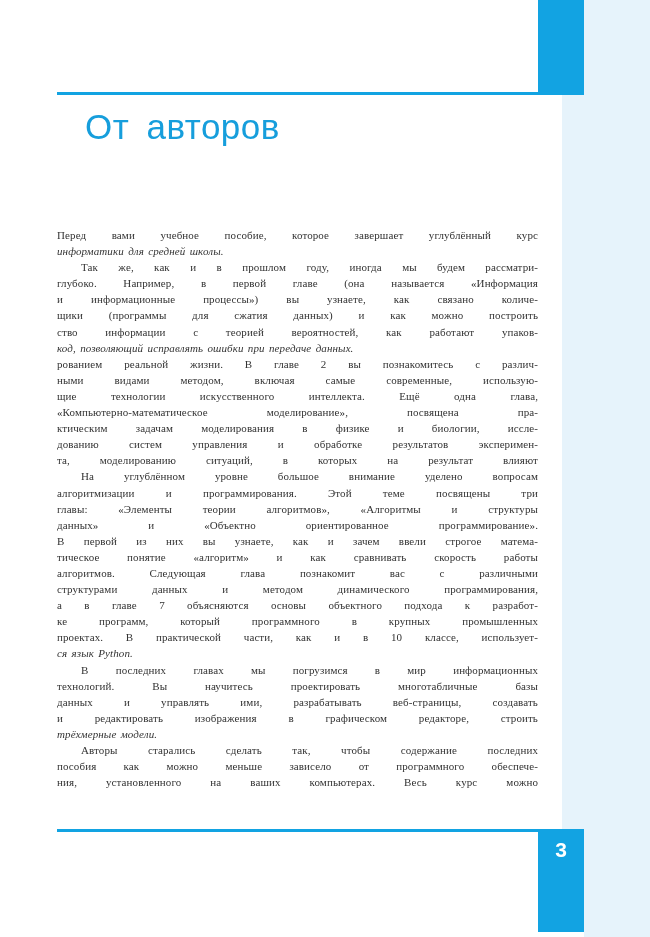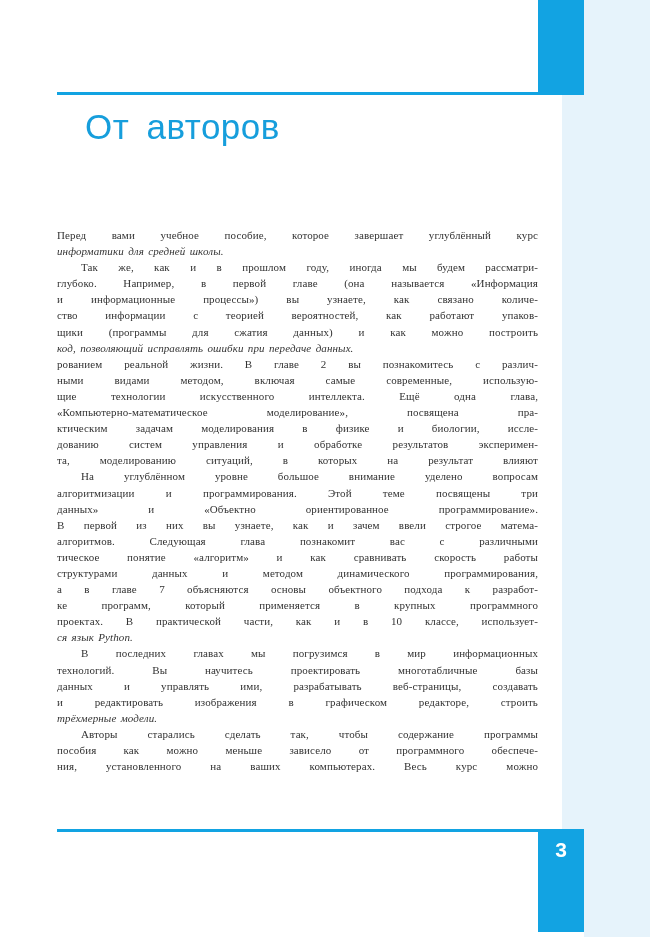"ство информации с теорией вероятностей," div.line { order: before "щики (программы для сжатия данных)" -> after "щики (программы для сжатия данных)" }
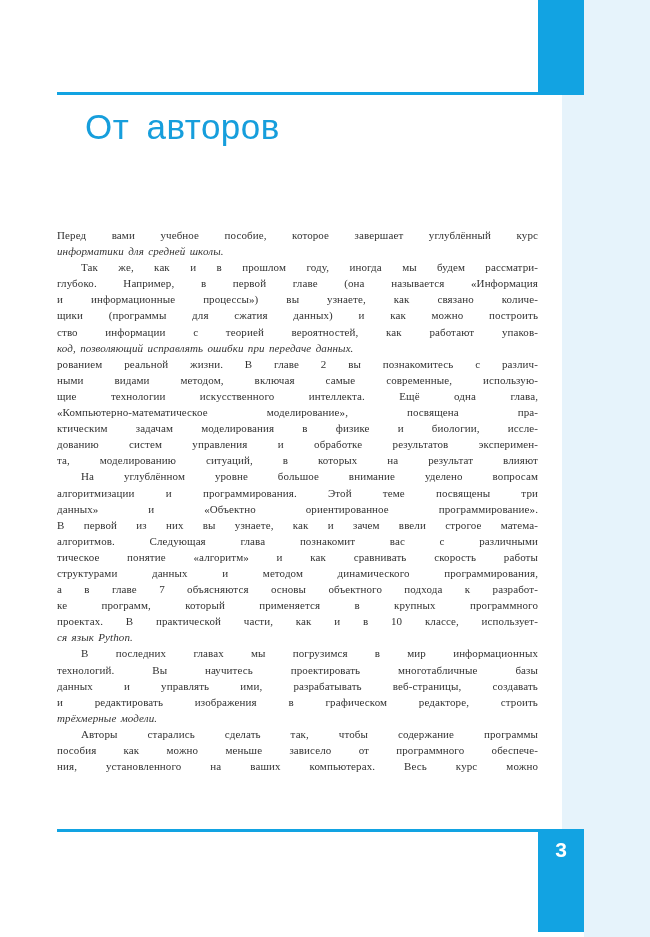"главы: «Элементы теории алгоритмов»," div.line { html: none -> <div>главы: «Элементы теории алгоритмов», «Алгоритмы и структуры</div> }
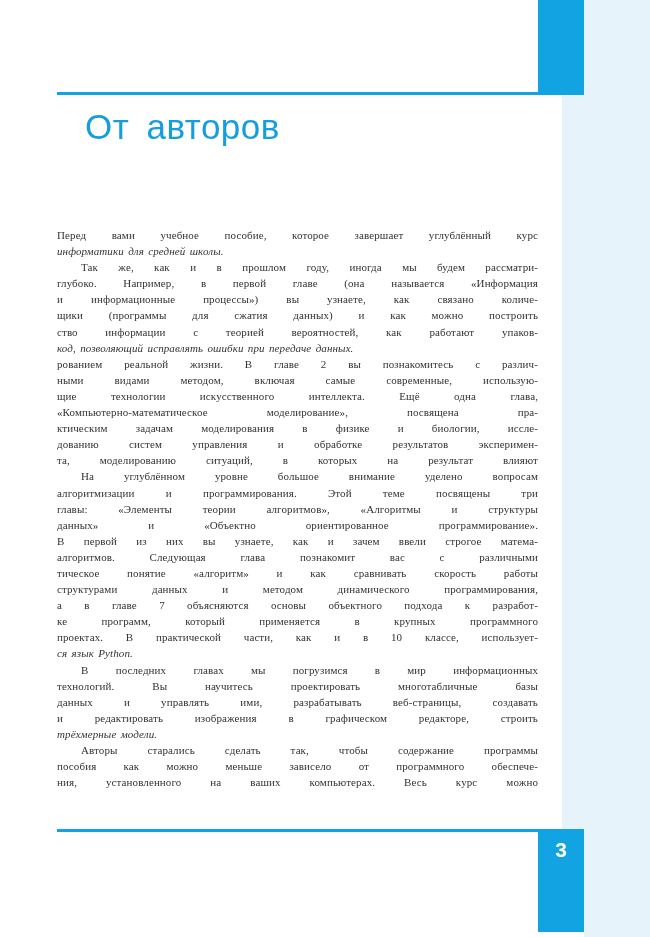"алгоритмов. Следующая глава познакомит" div.line { order: before "тическое понятие «алгоритм» и как" -> after "тическое понятие «алгоритм» и как" }
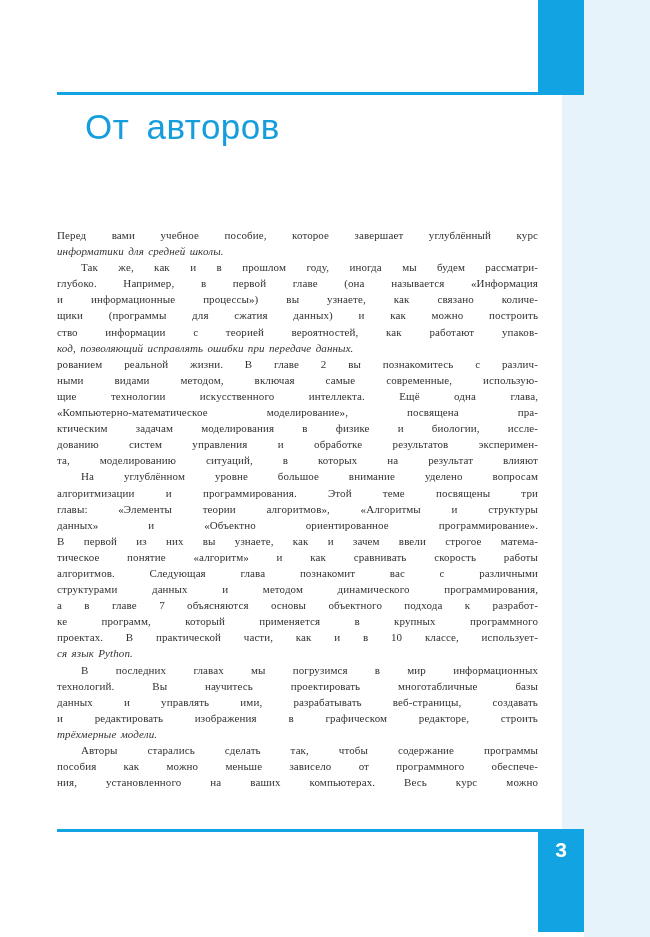"ке программ, который применяется в" div.line { text: применяется в крупных программного -> программного в крупных промышленных }
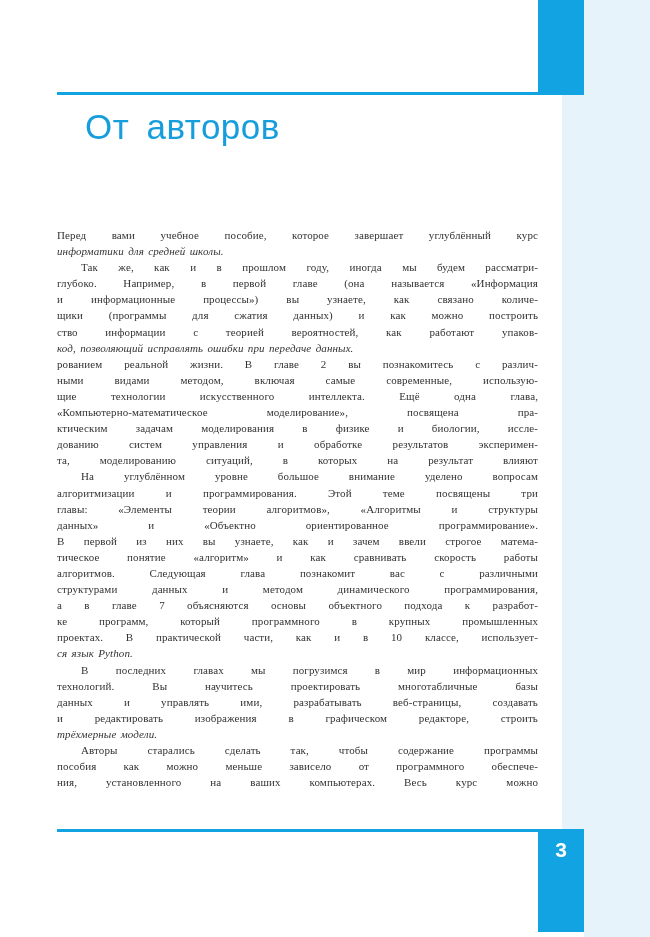"Авторы старались сделать так, чтобы" div.line { text: программы -> последних }
